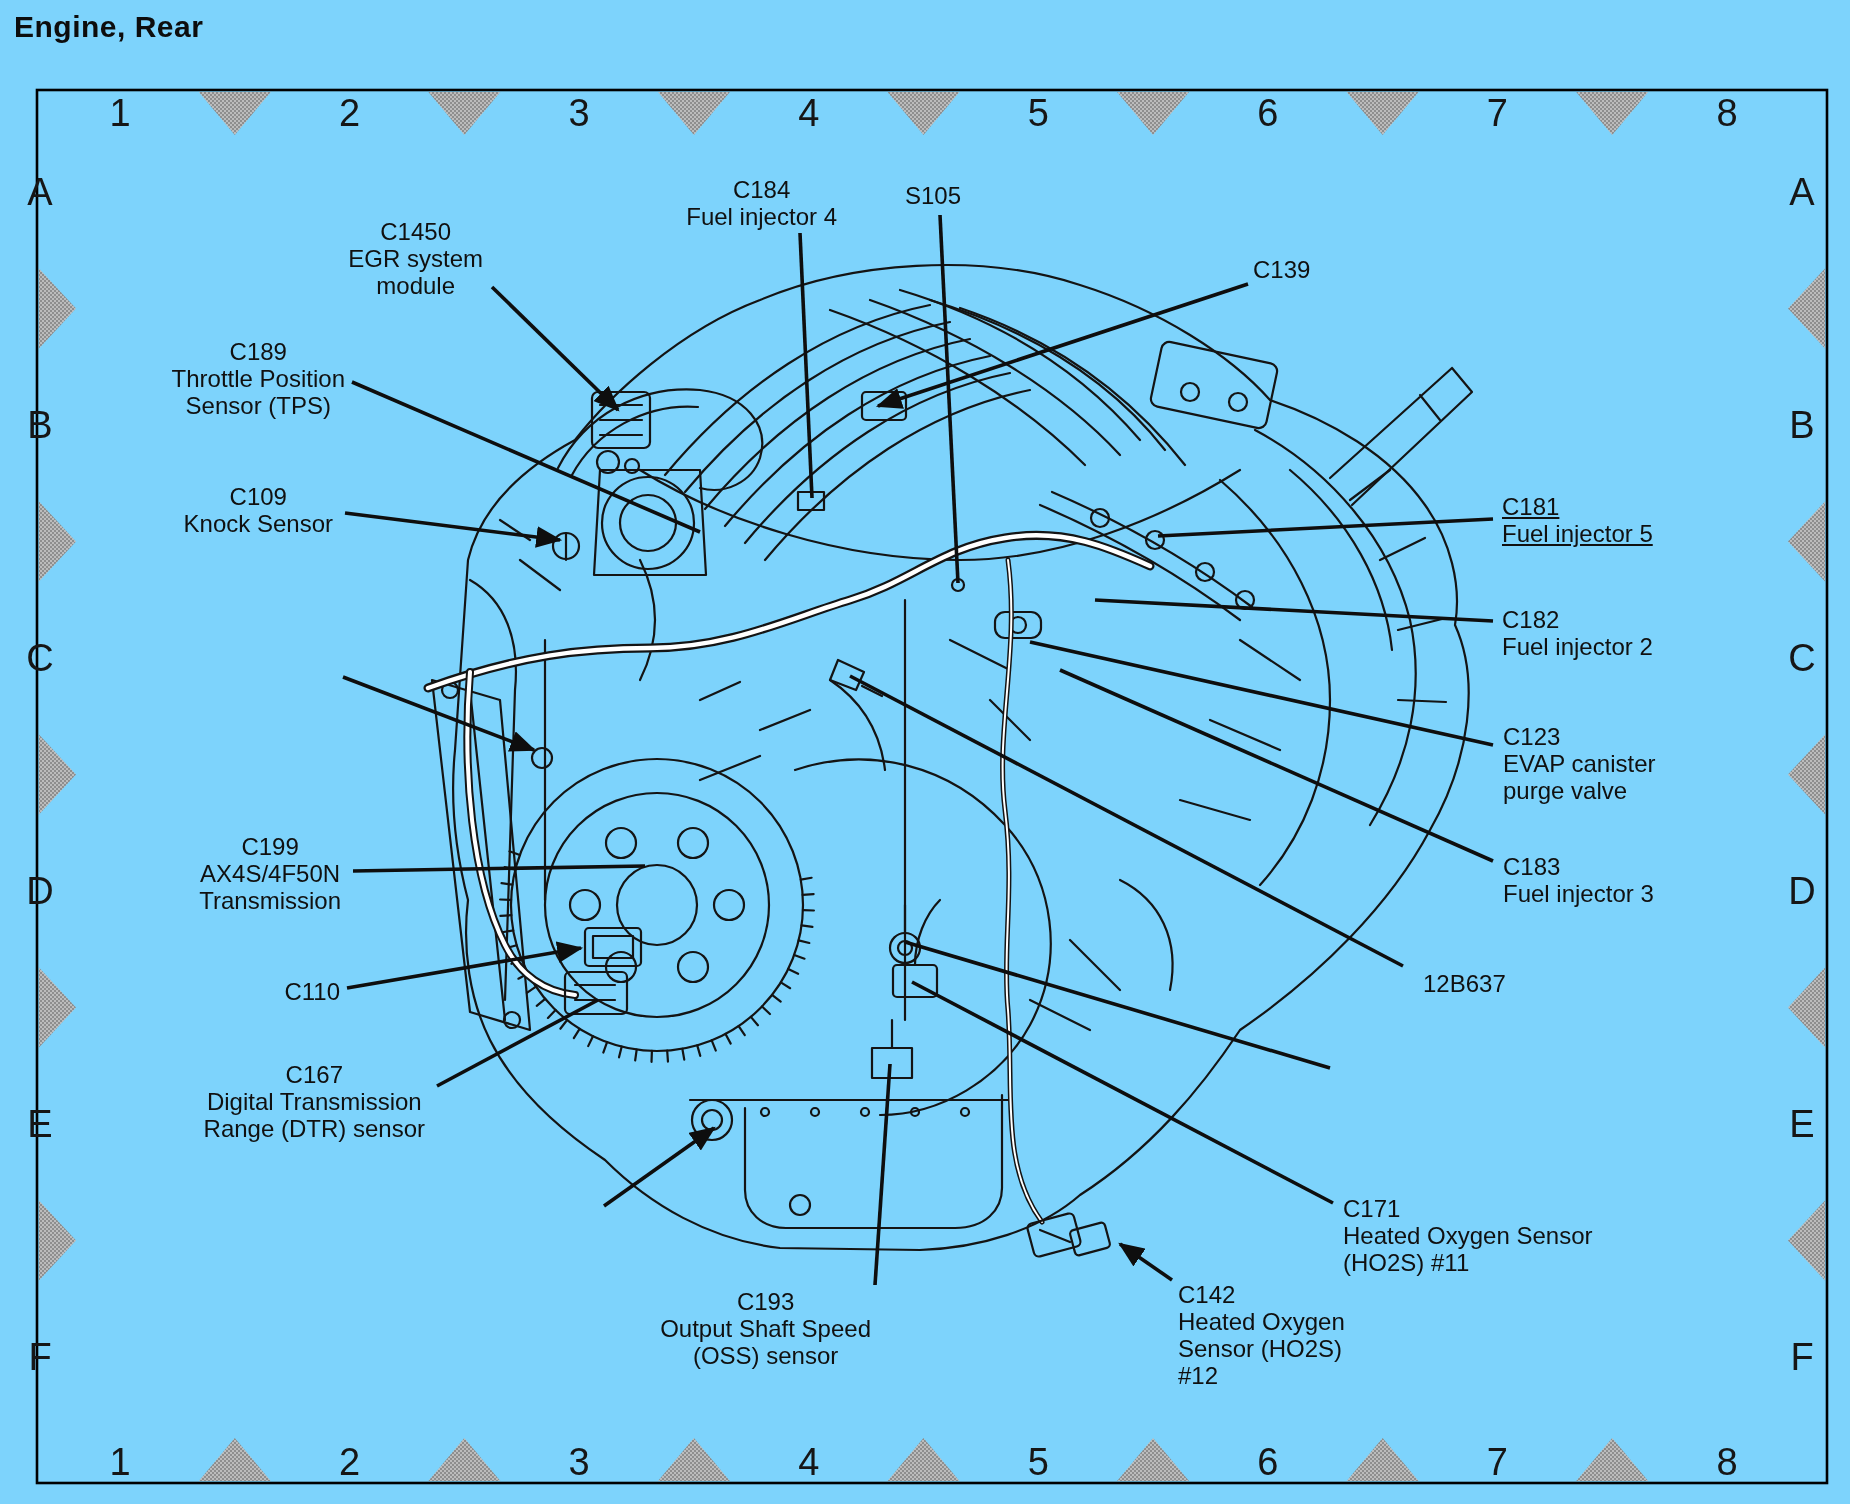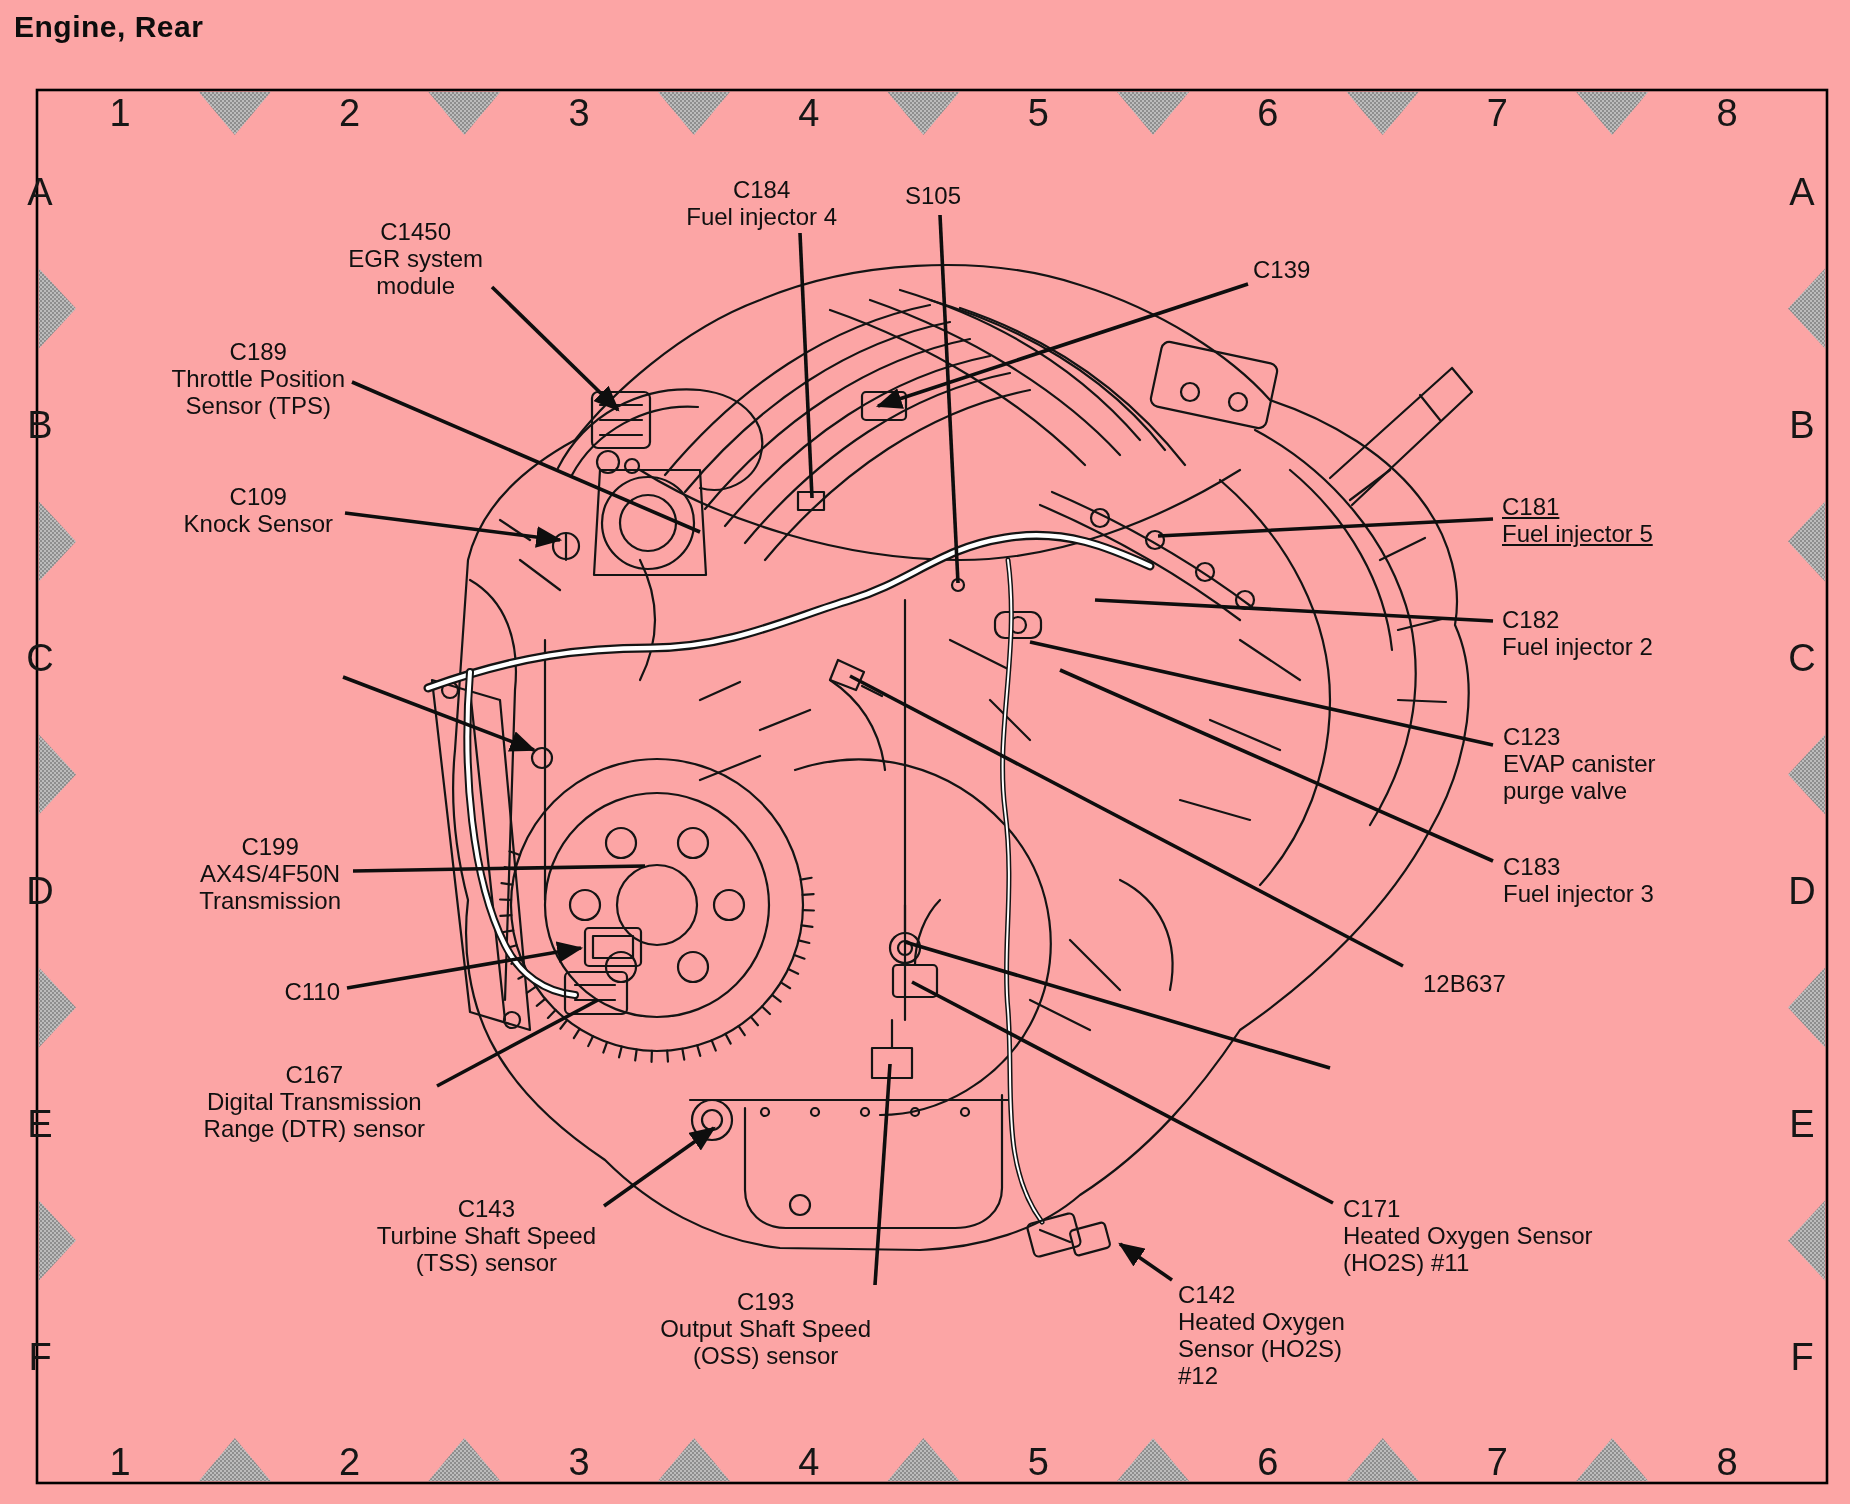"Engine, Rear" #stage { background: #fca5a5 -> #7dd3fc }
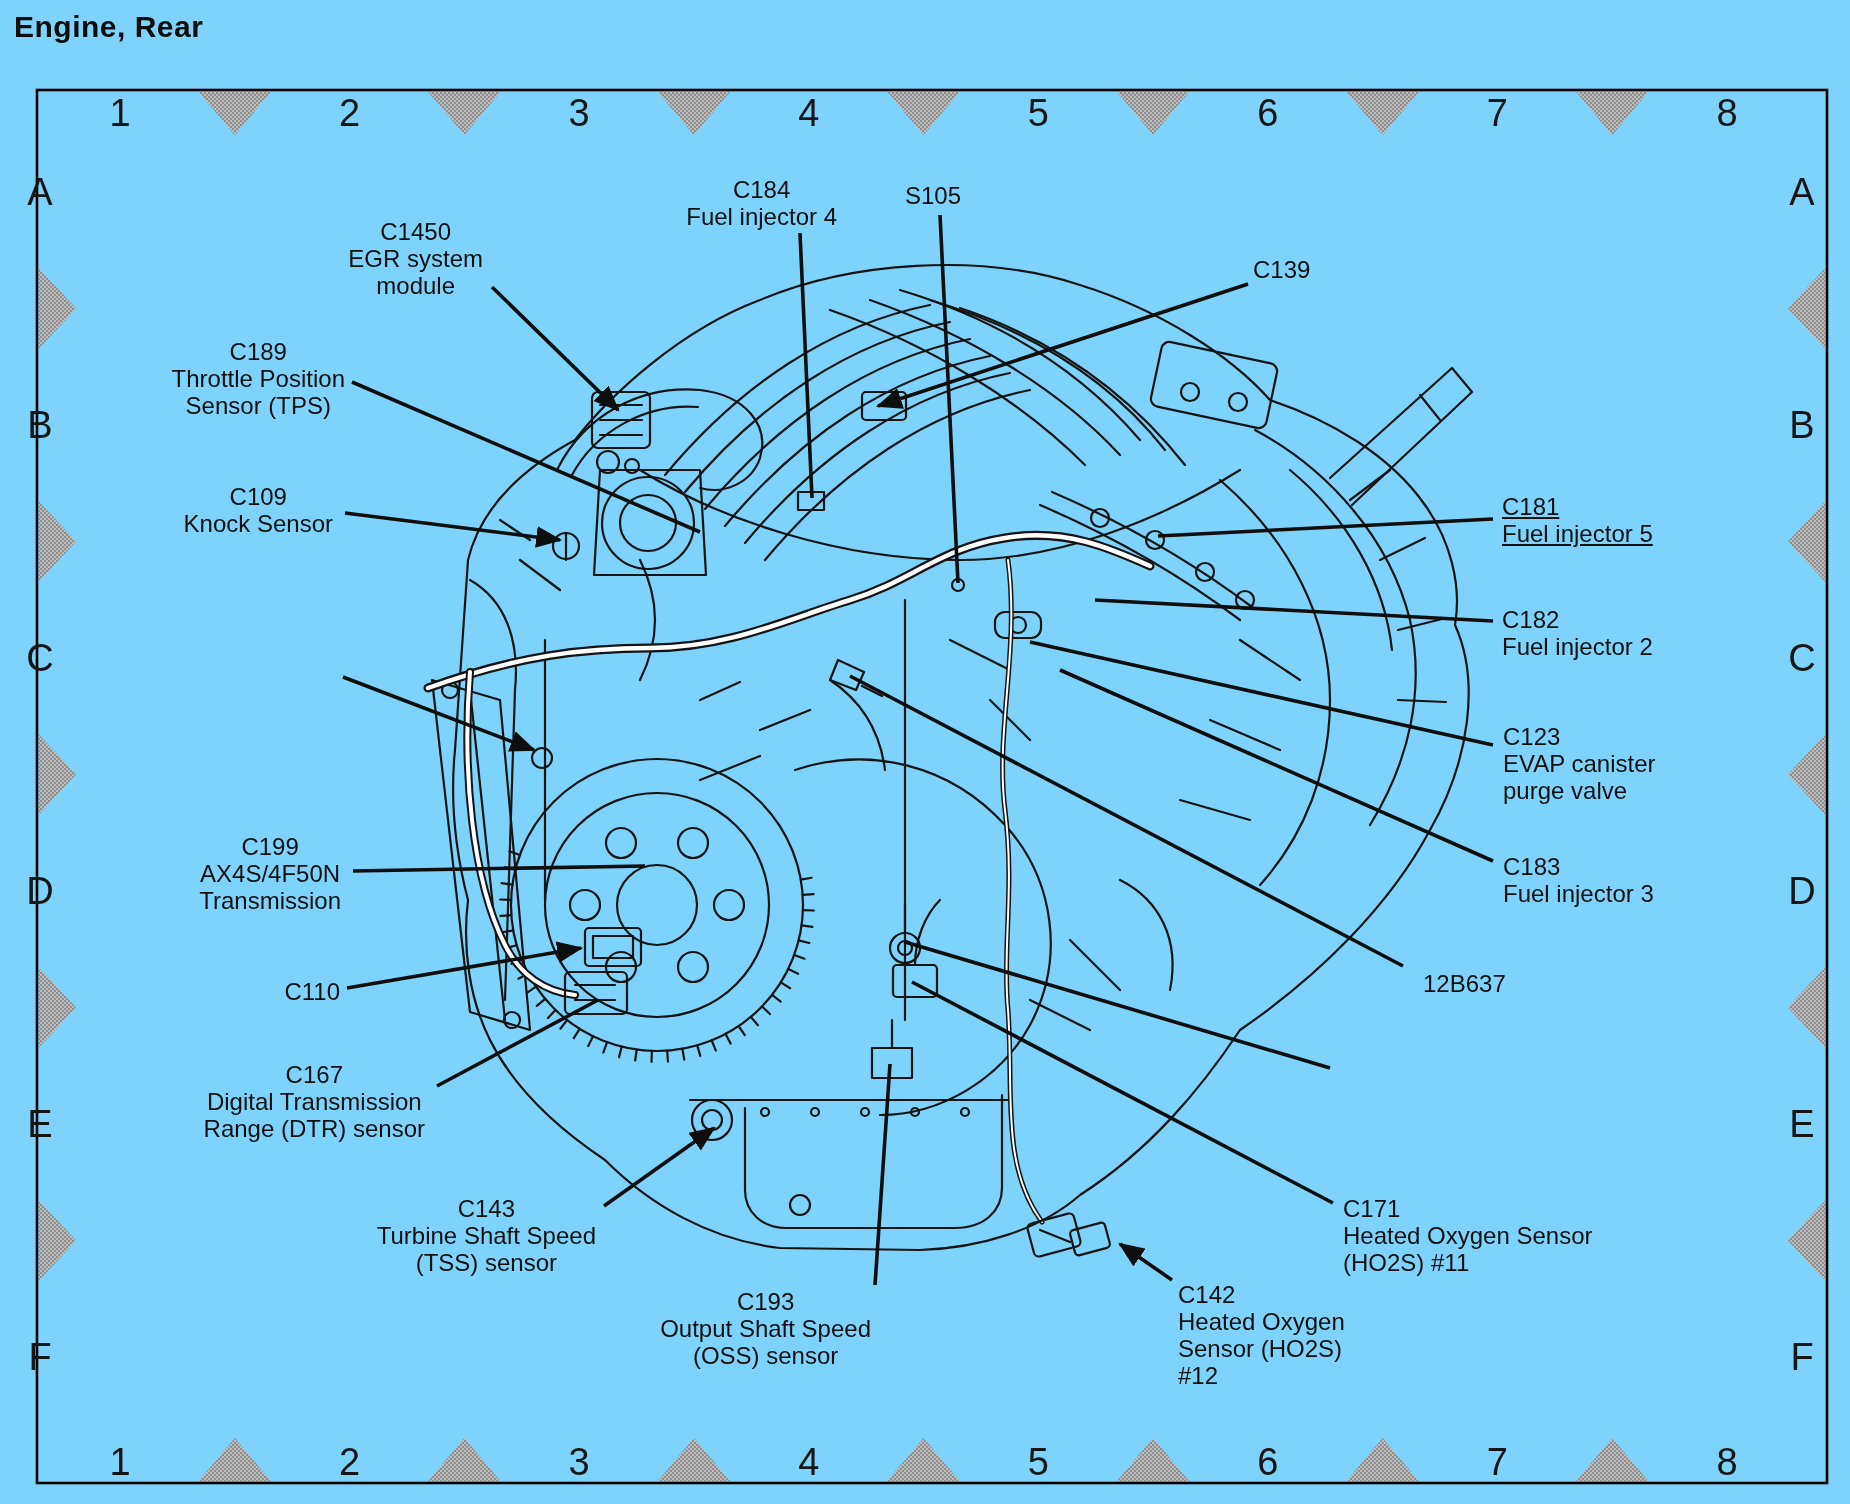"C143" div.callout { html: <div> <div>C143</div> <div>Turbine Shaft Speed</div> <div>(TSS) sensor</div> </div> -> none }
